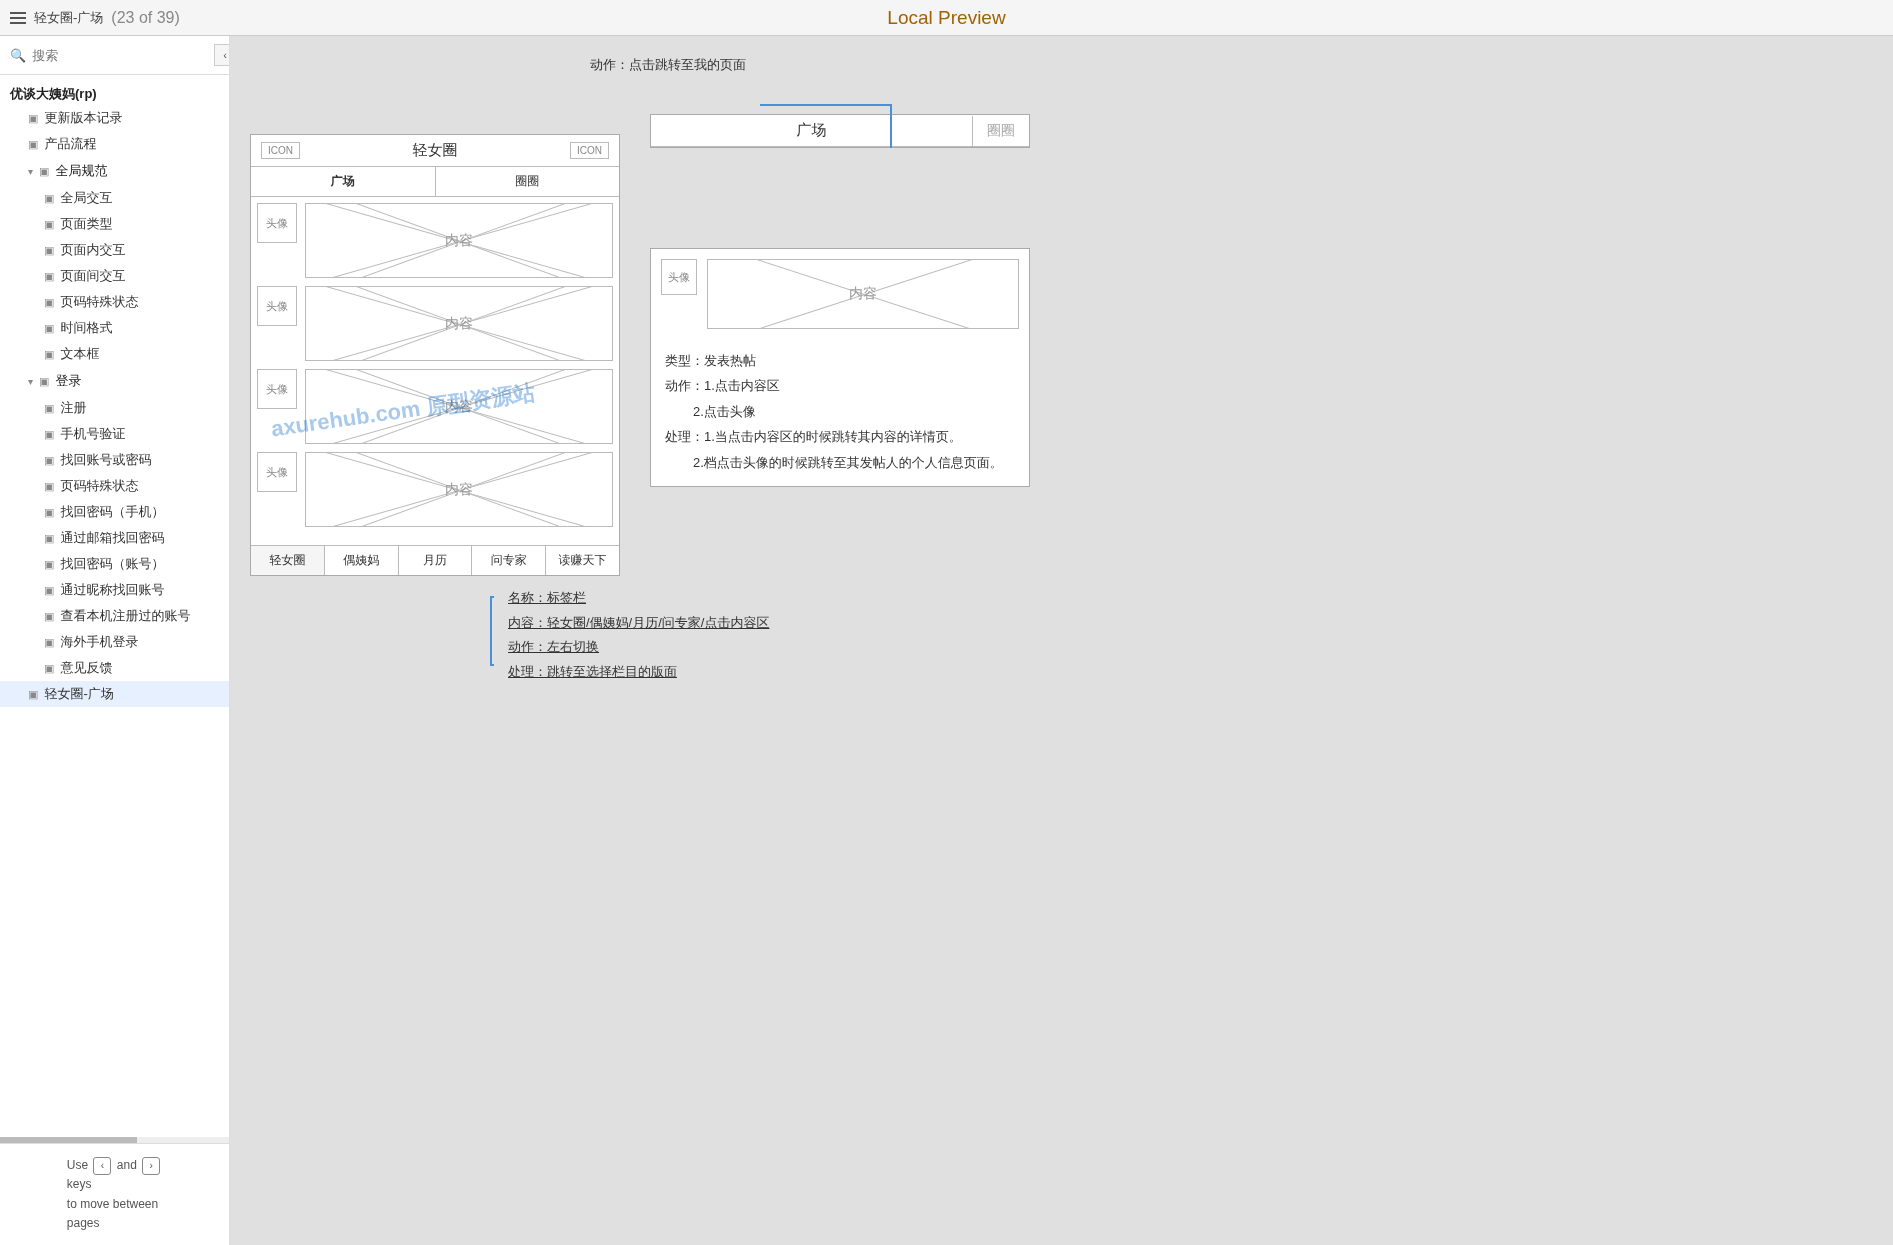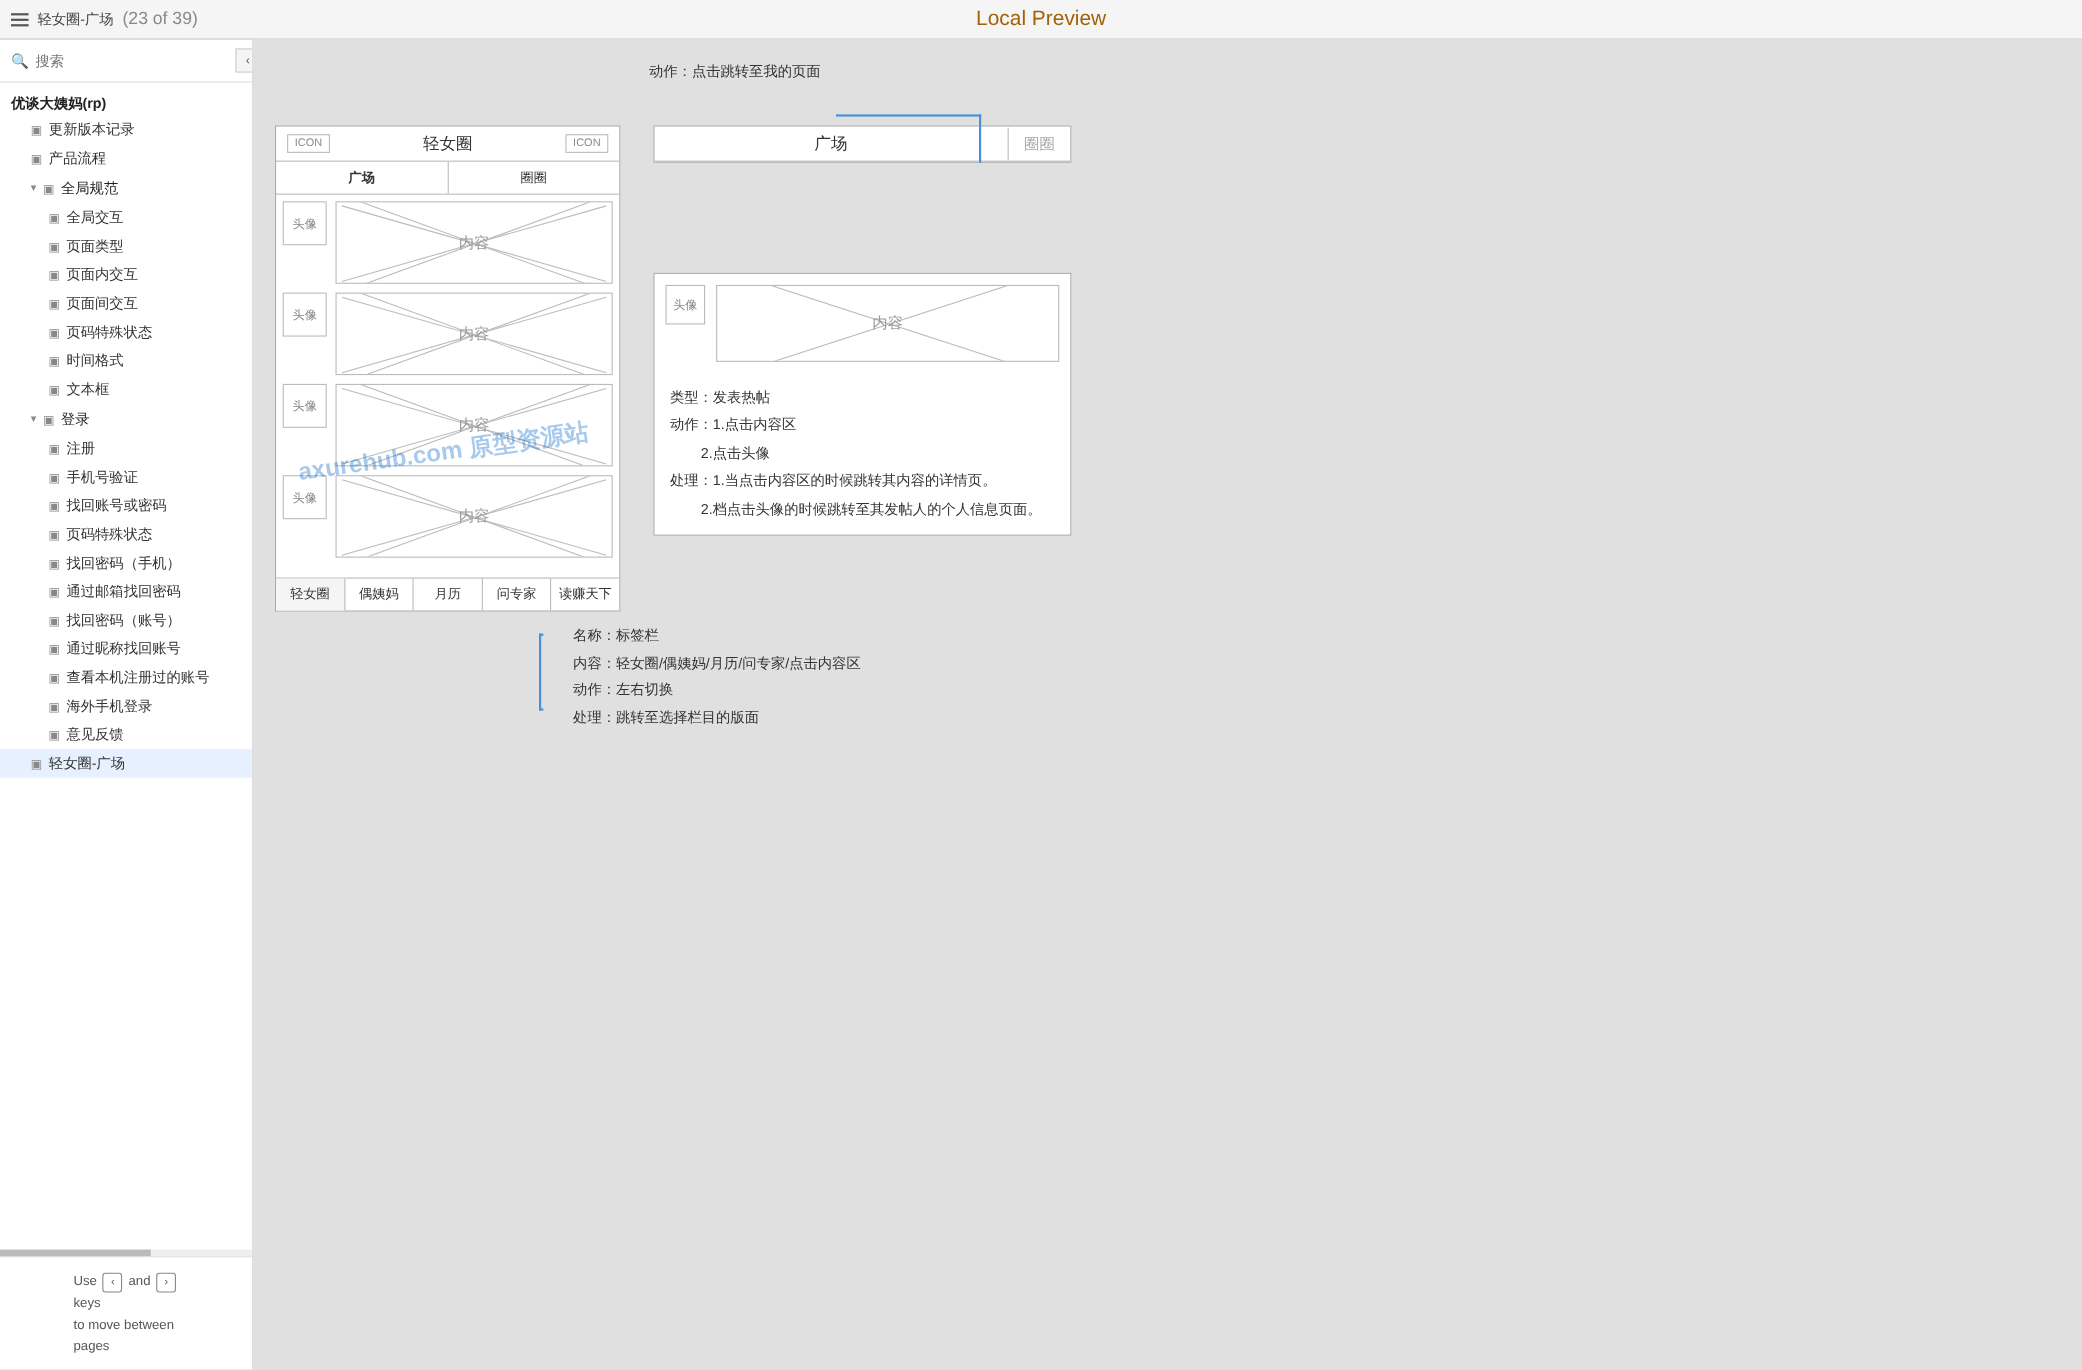"ICON" .phone-wireframe { margin-top: none -> 20px; width: 314px -> 370px }
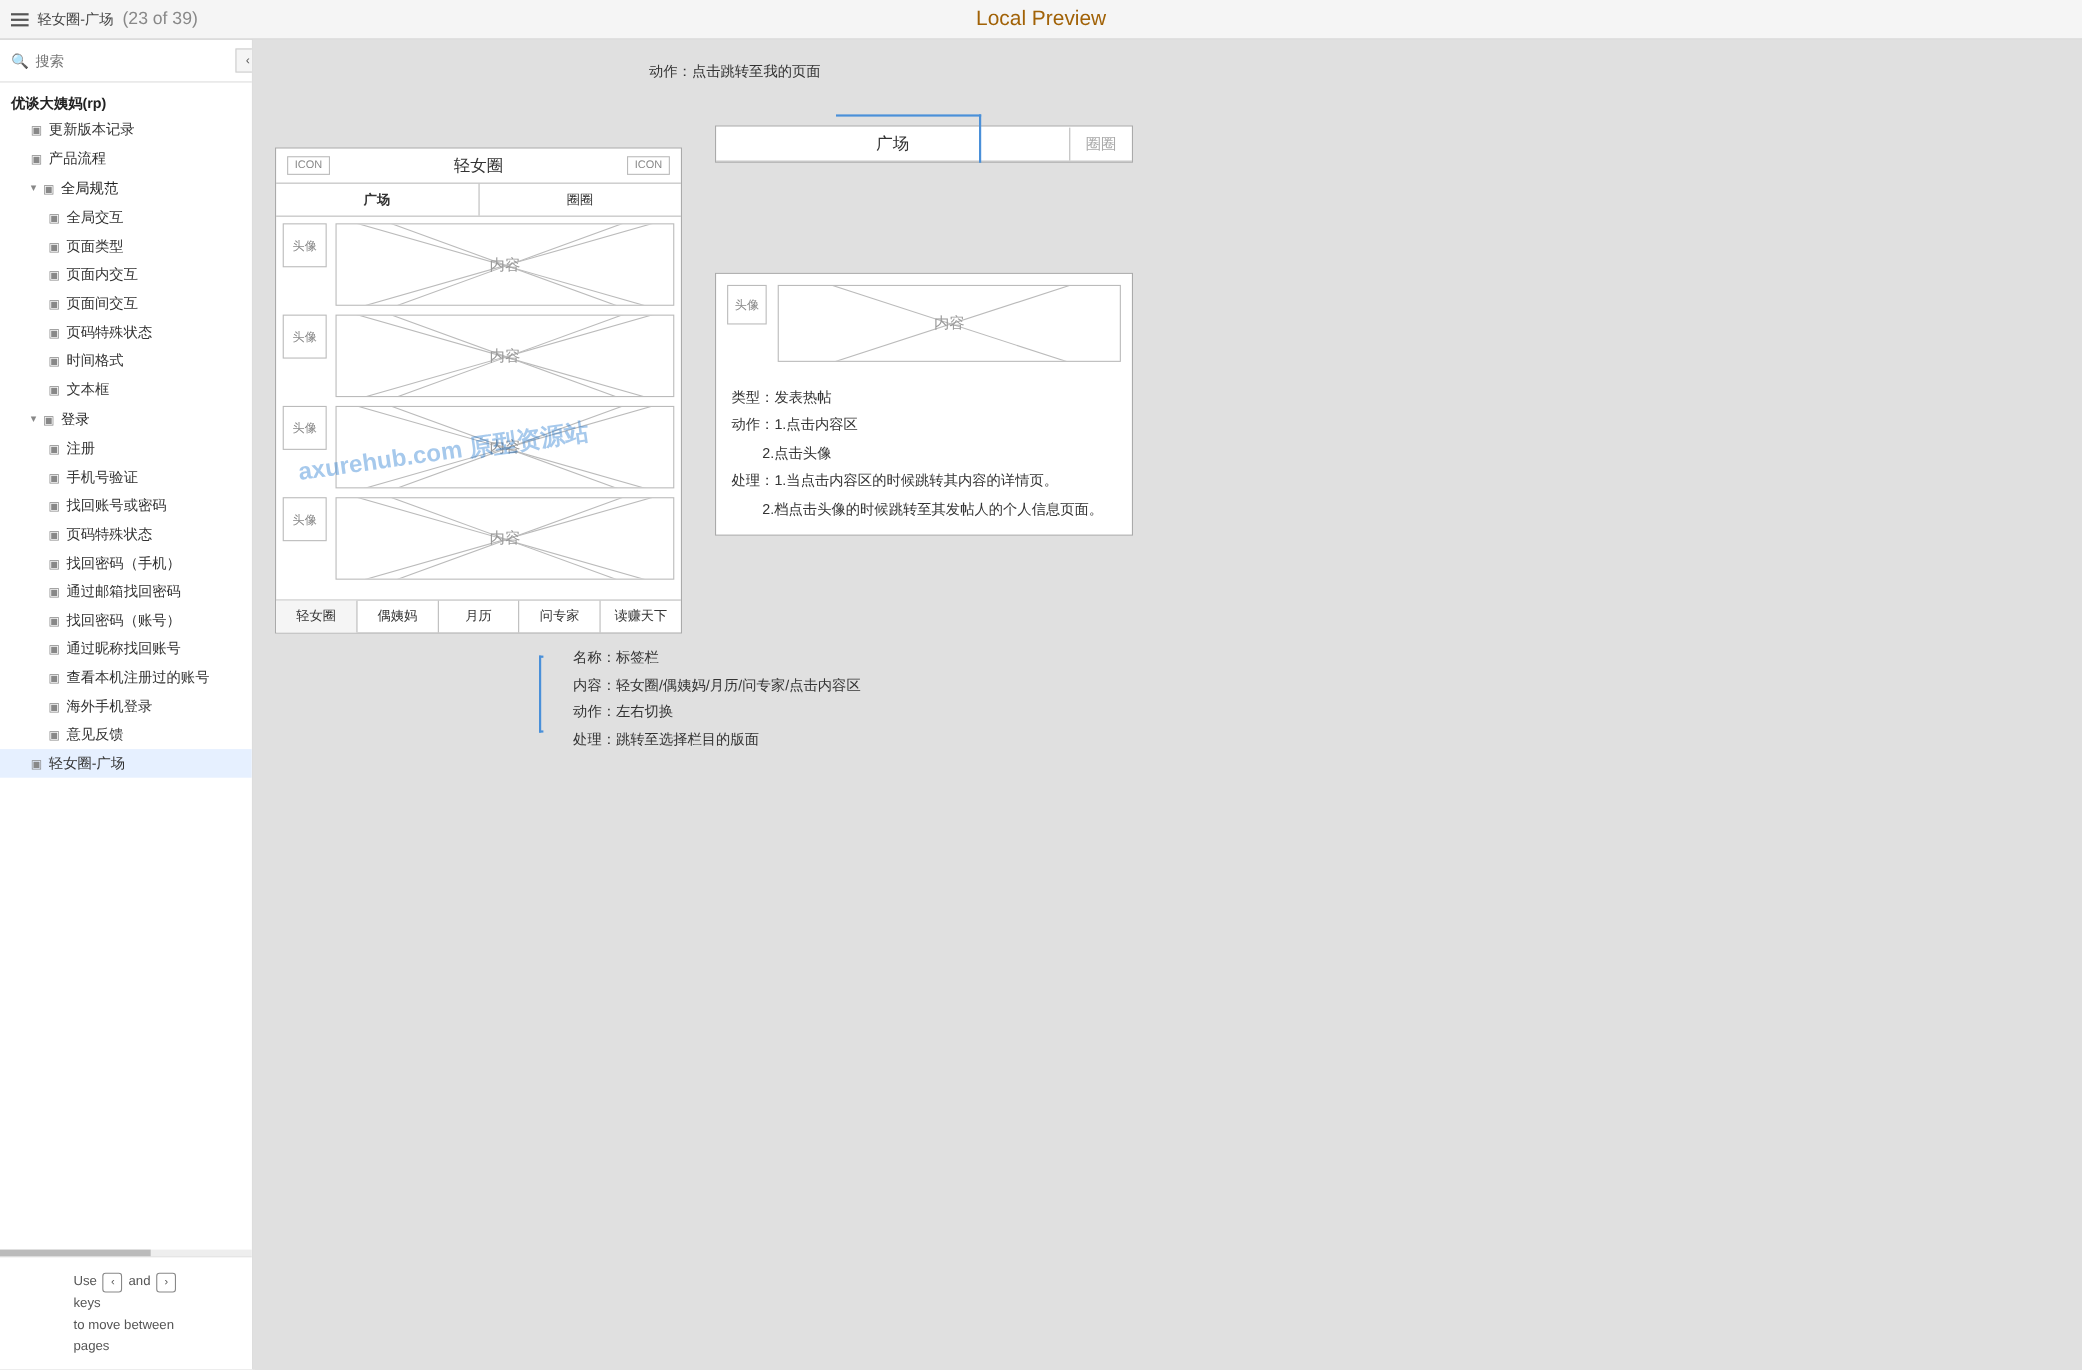"名称：标签栏" div { gap: 17px -> 4px; text-decoration: none -> underline }
